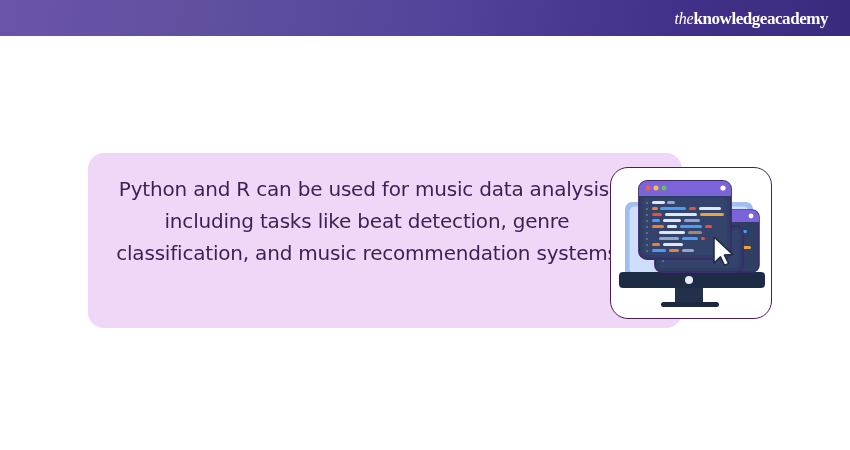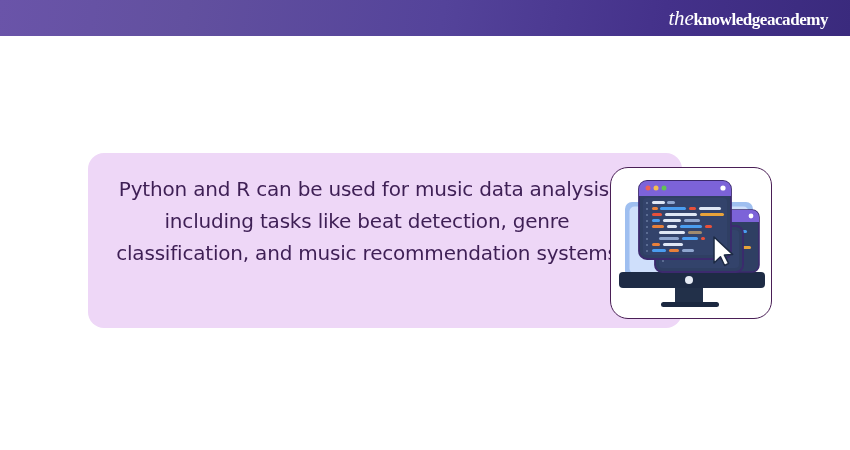"the" .brand-the { font-size: 21px -> 16px }
